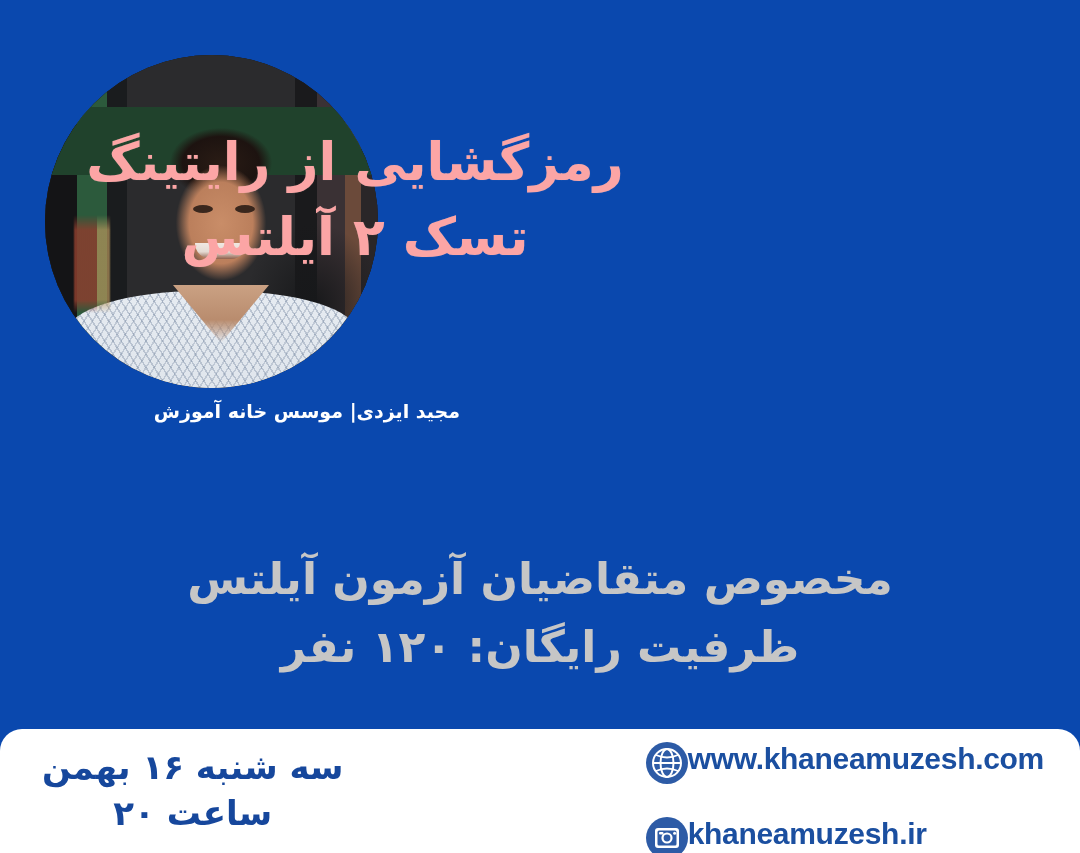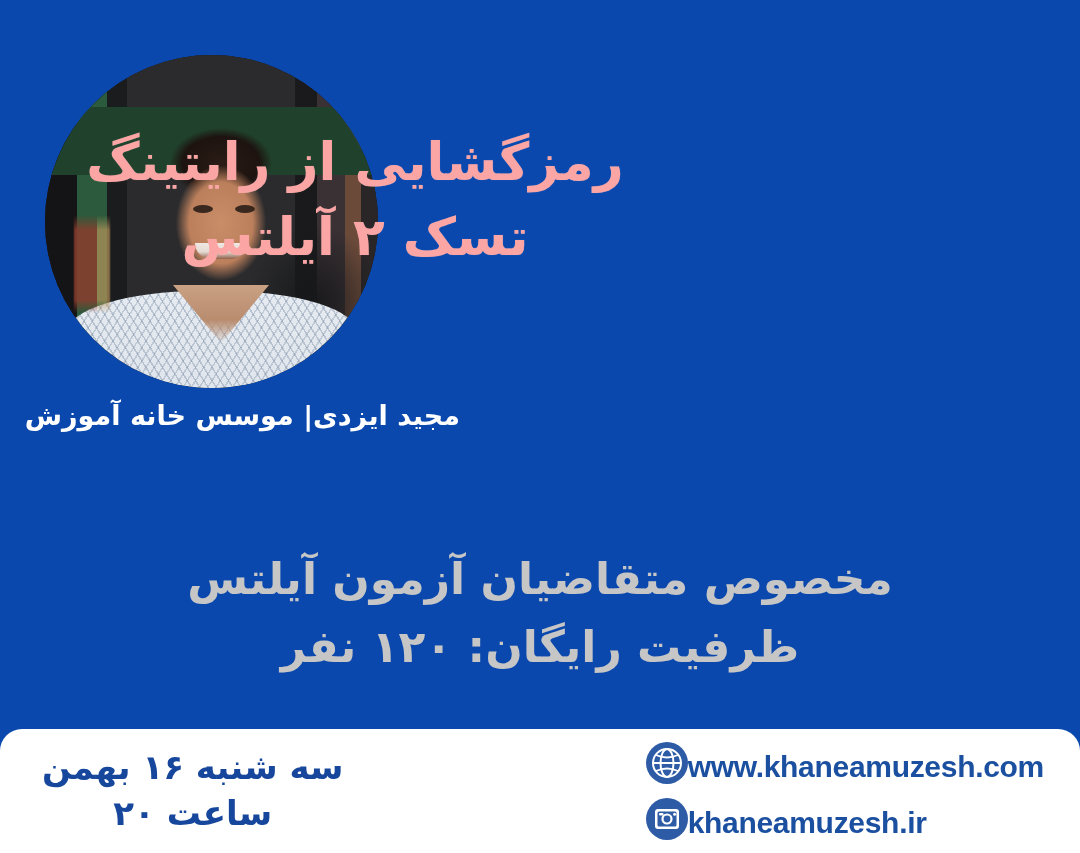"مجید ایزدی| موسس خانه آموزش" .presenter-name { font-size: 27px -> 19px }
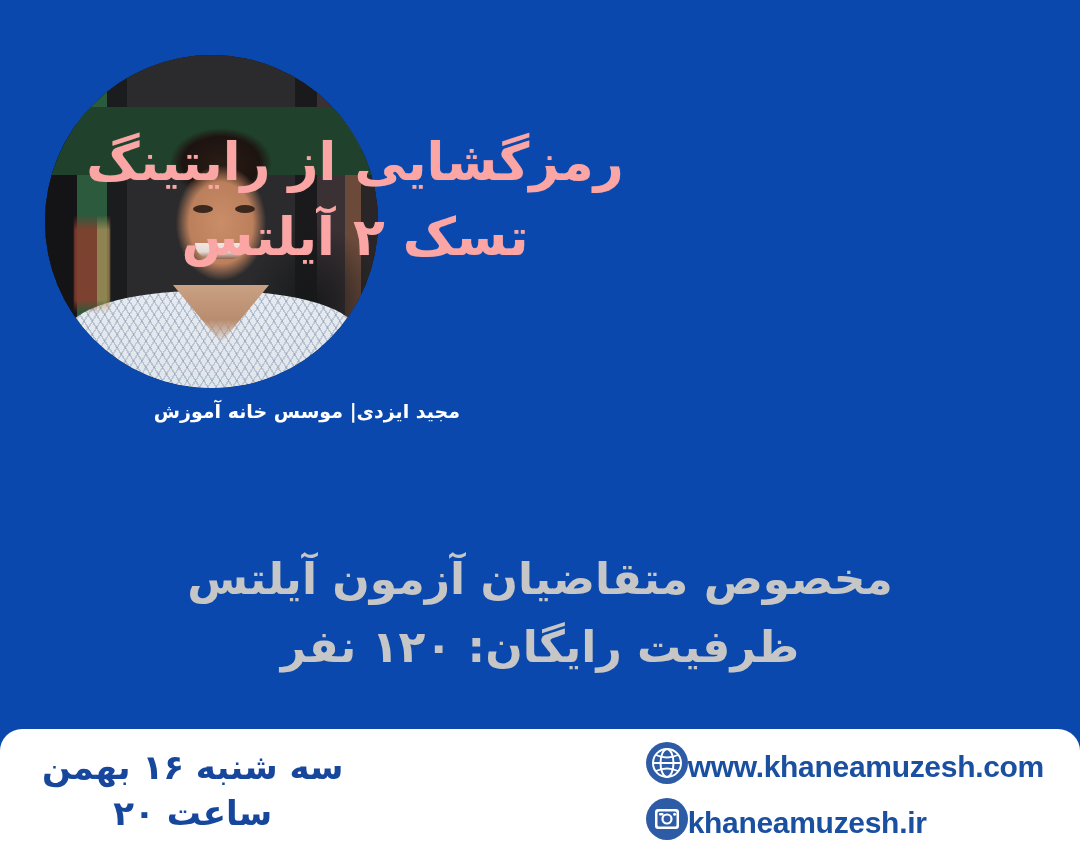"www.khaneamuzesh.com" .contact-row { align-items: flex-end -> flex-start; margin-top: none -> 19px }
